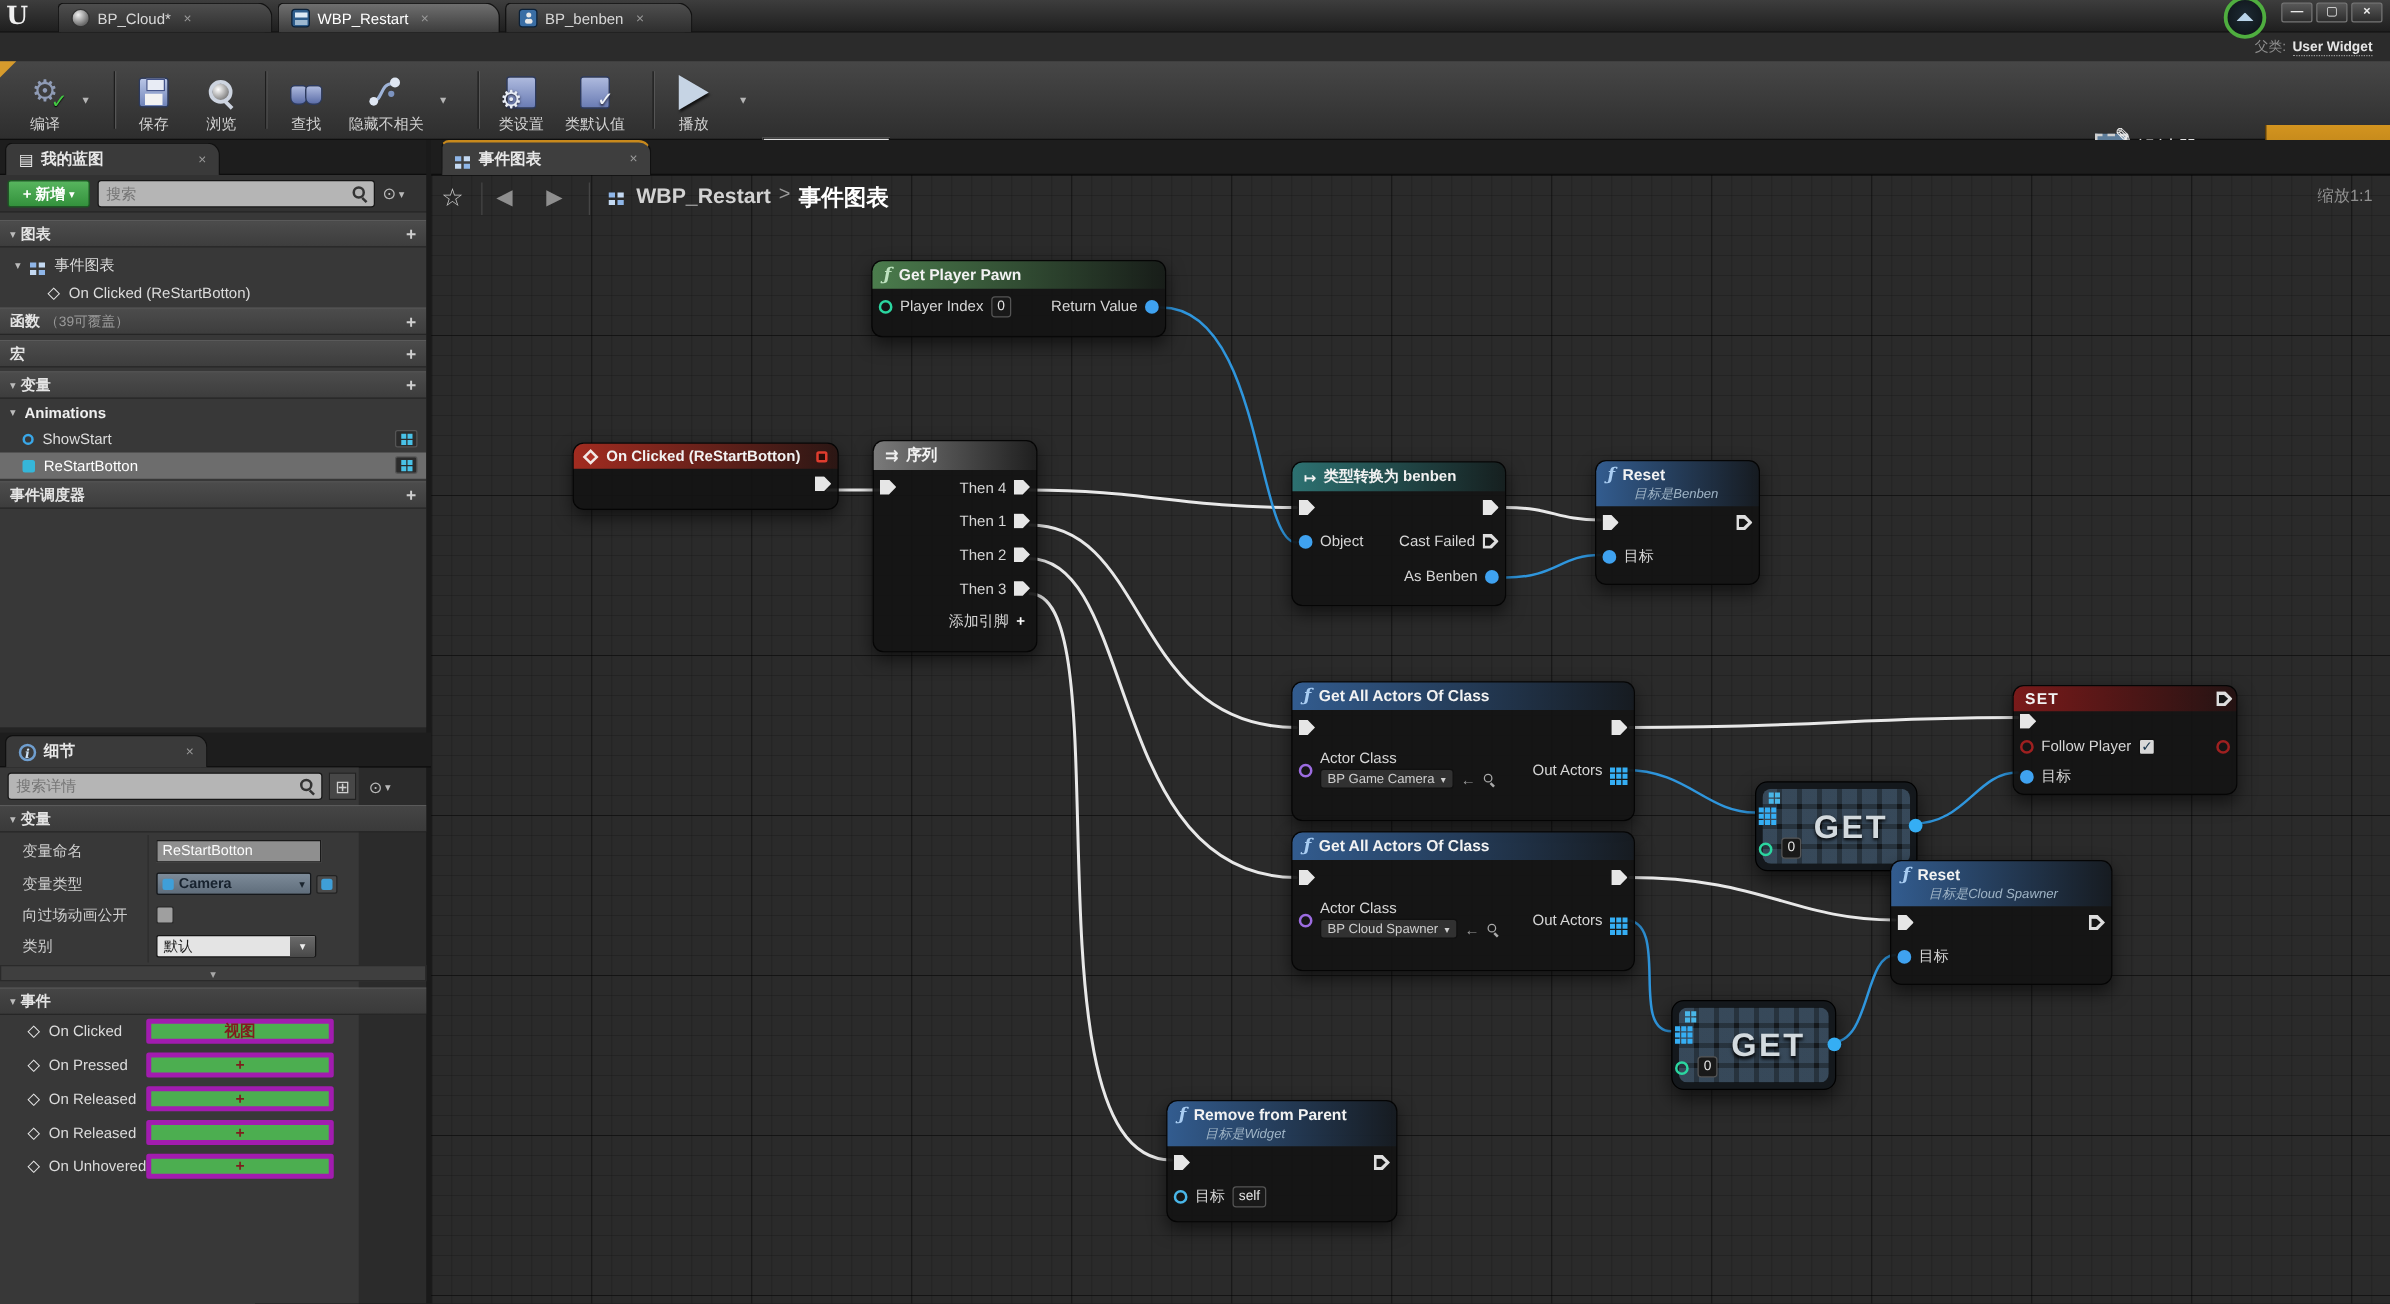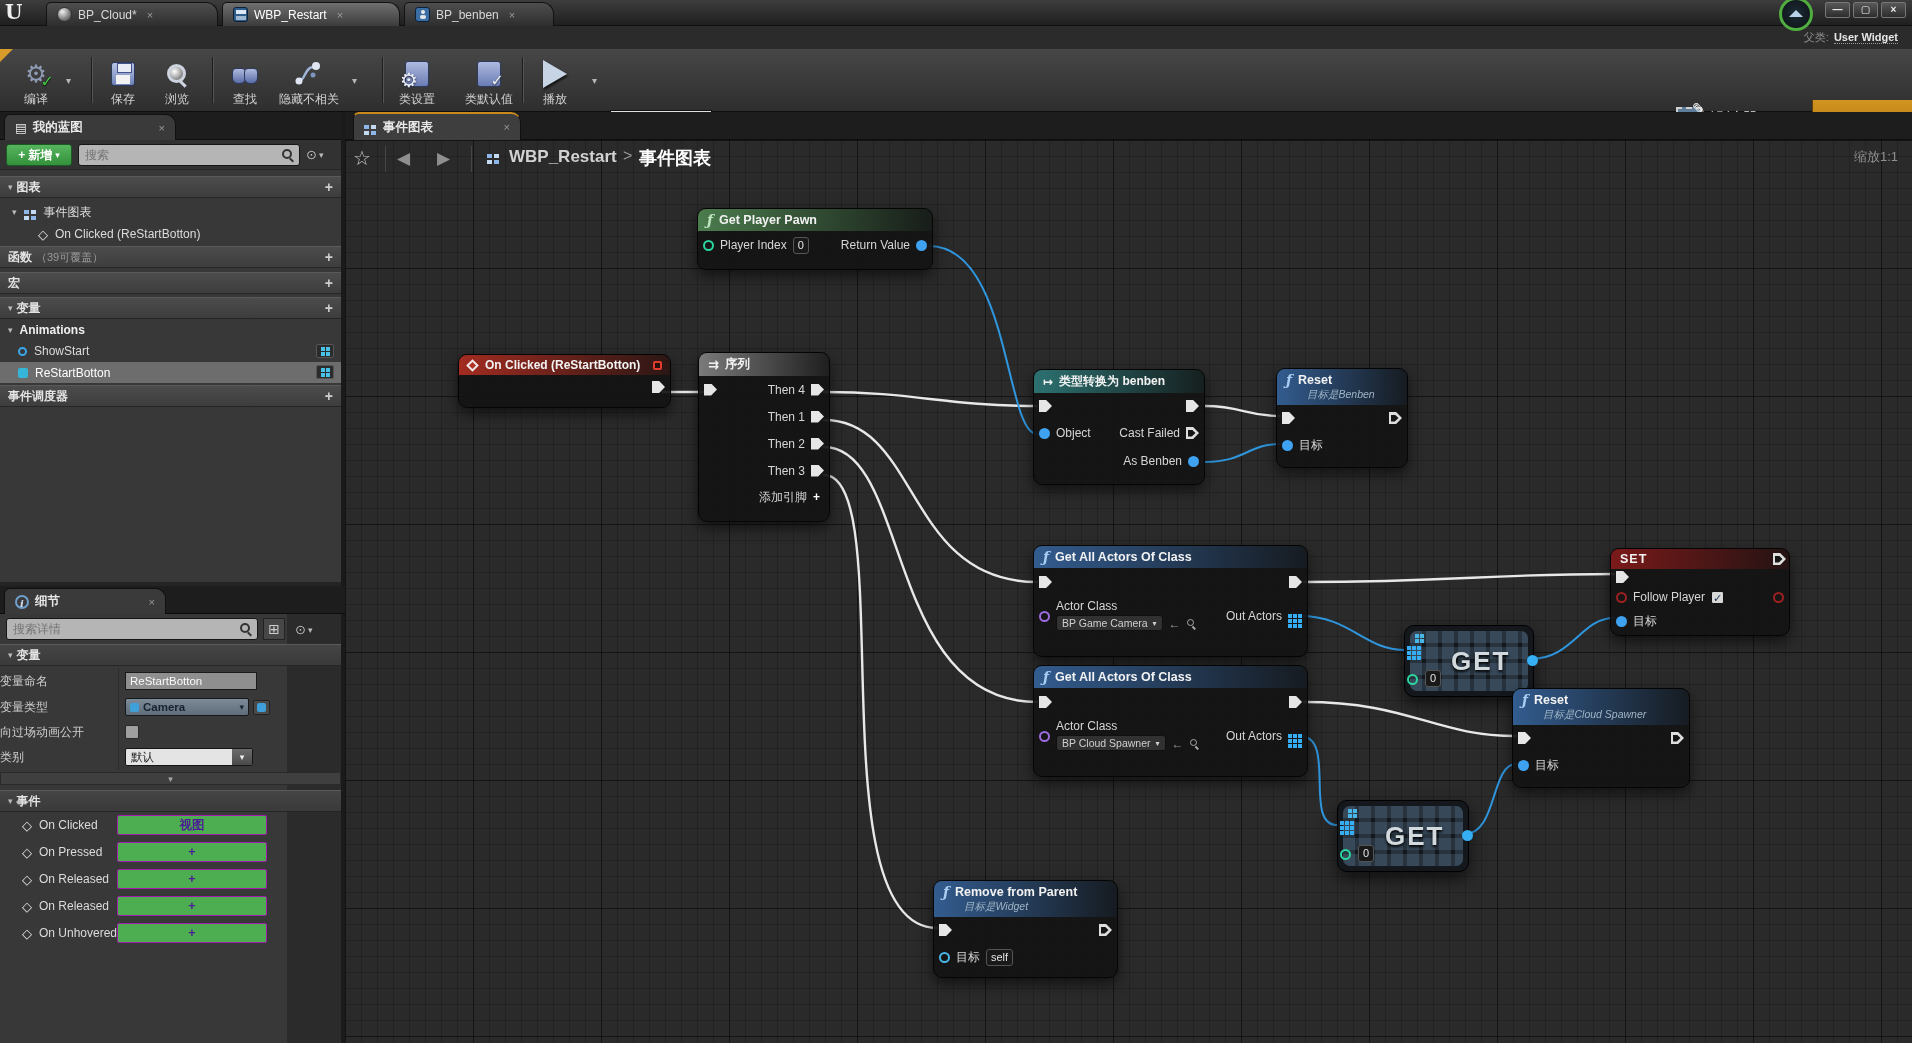"类默认值" div.tbtn { left: 458px -> 445px }
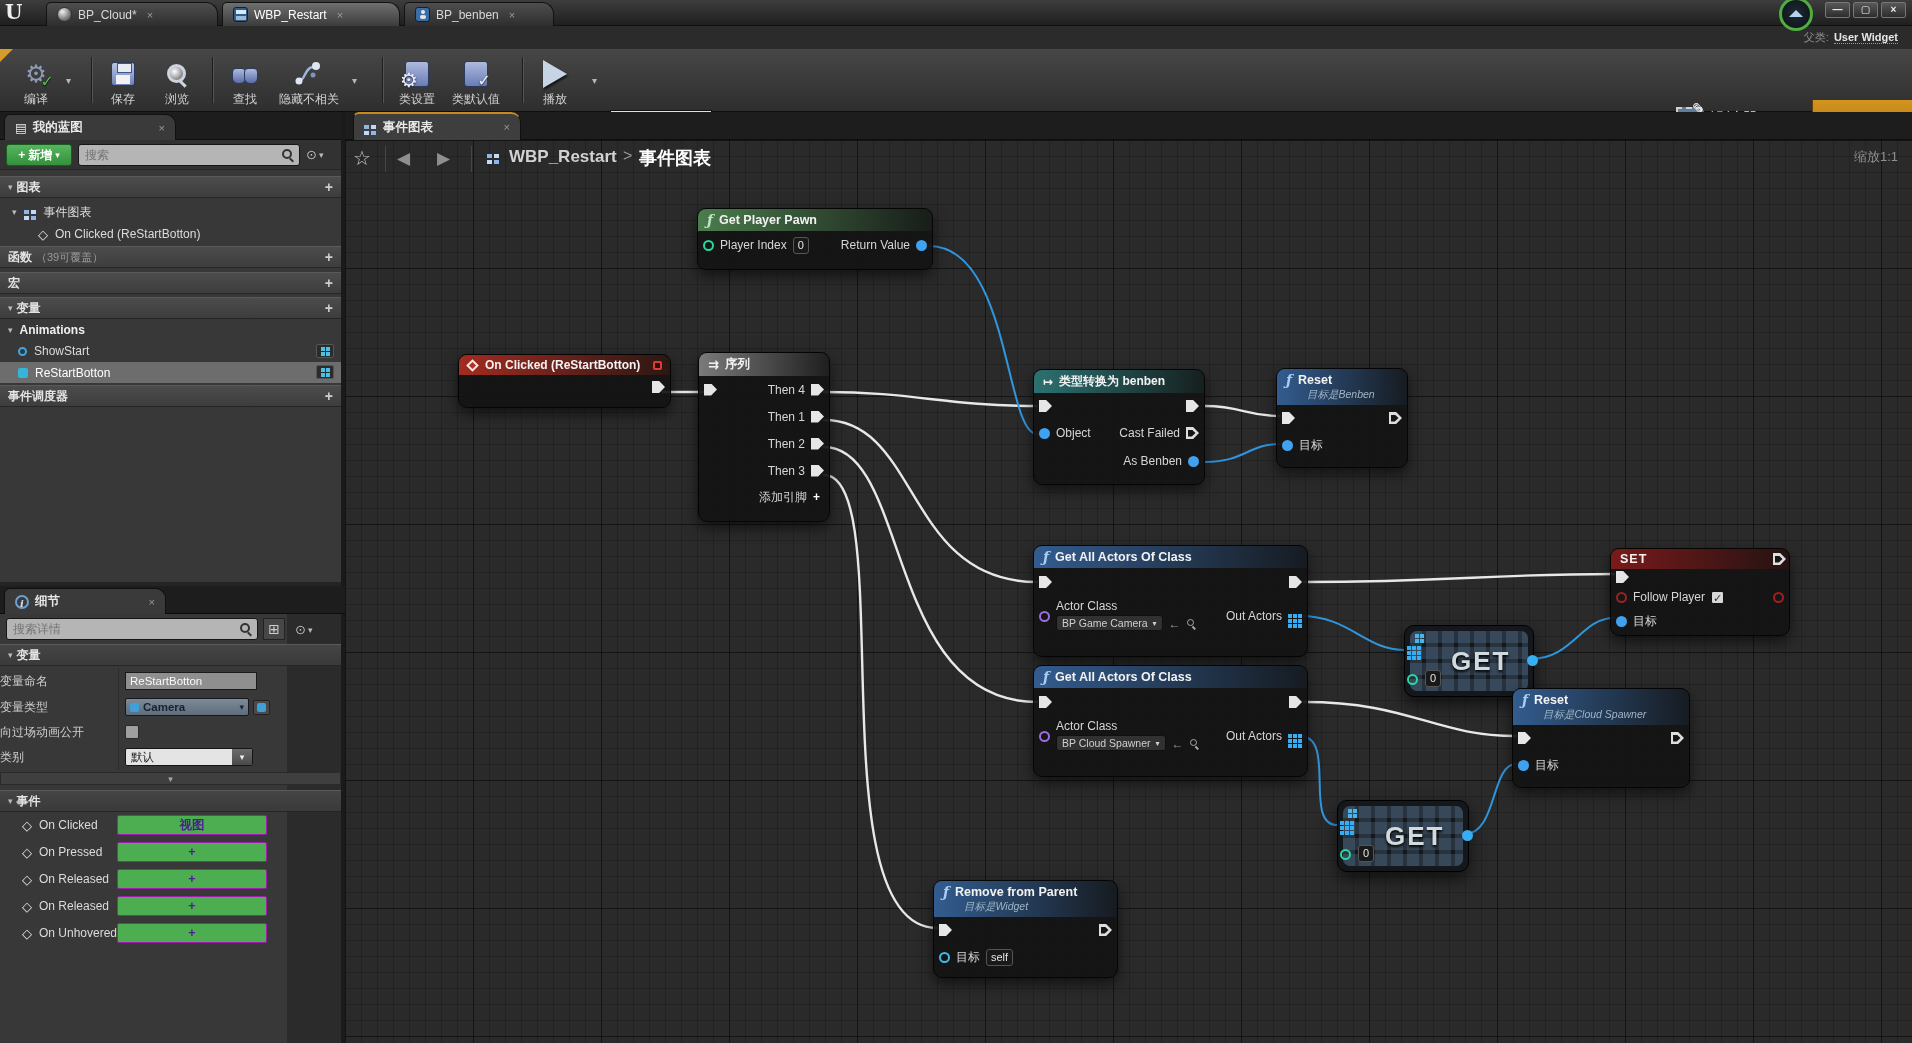"变量命名" .dlabel { padding-left: none -> 18px }
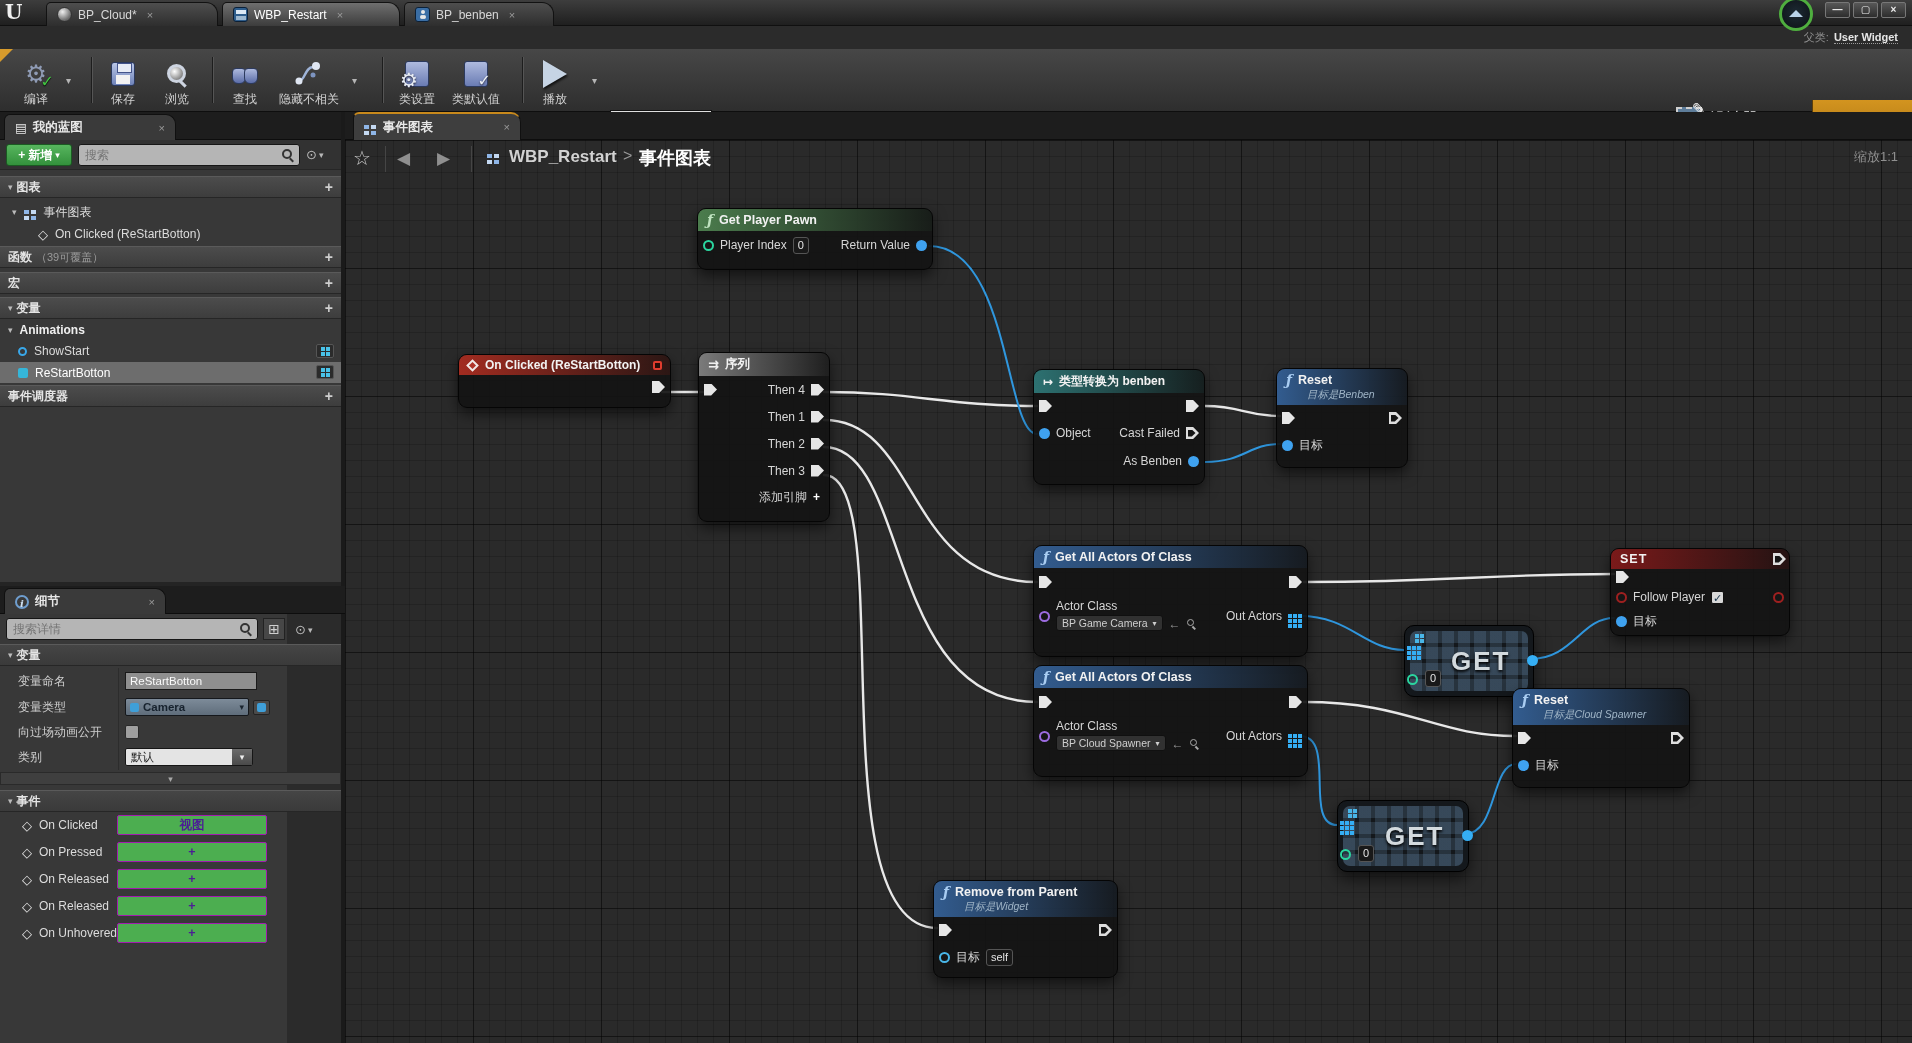"视图" .evgreen { border: 1px solid #a21caf -> 4px solid #a21caf; color: #4c1d95 -> #7f1d1d }
